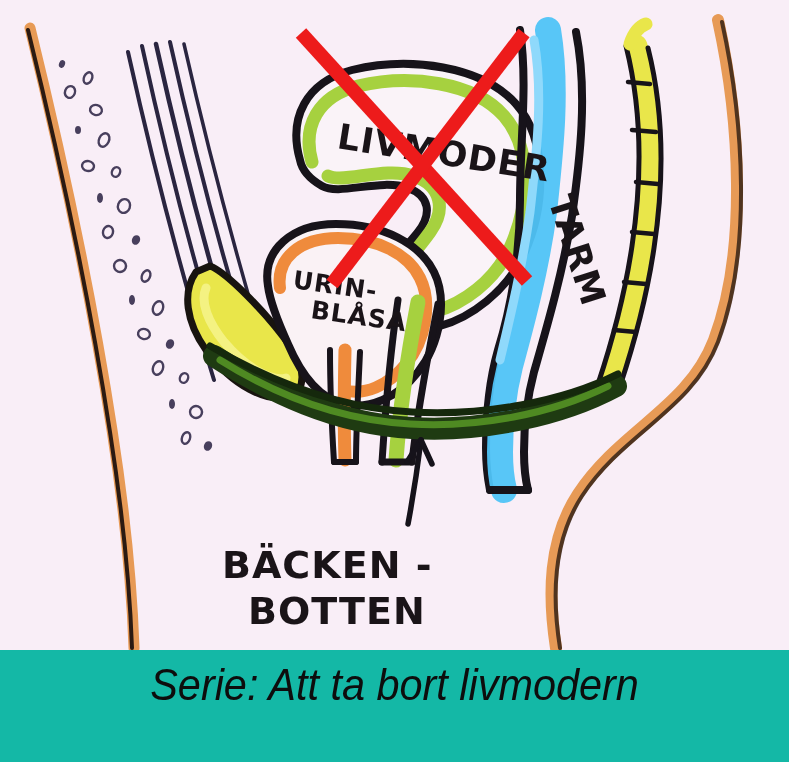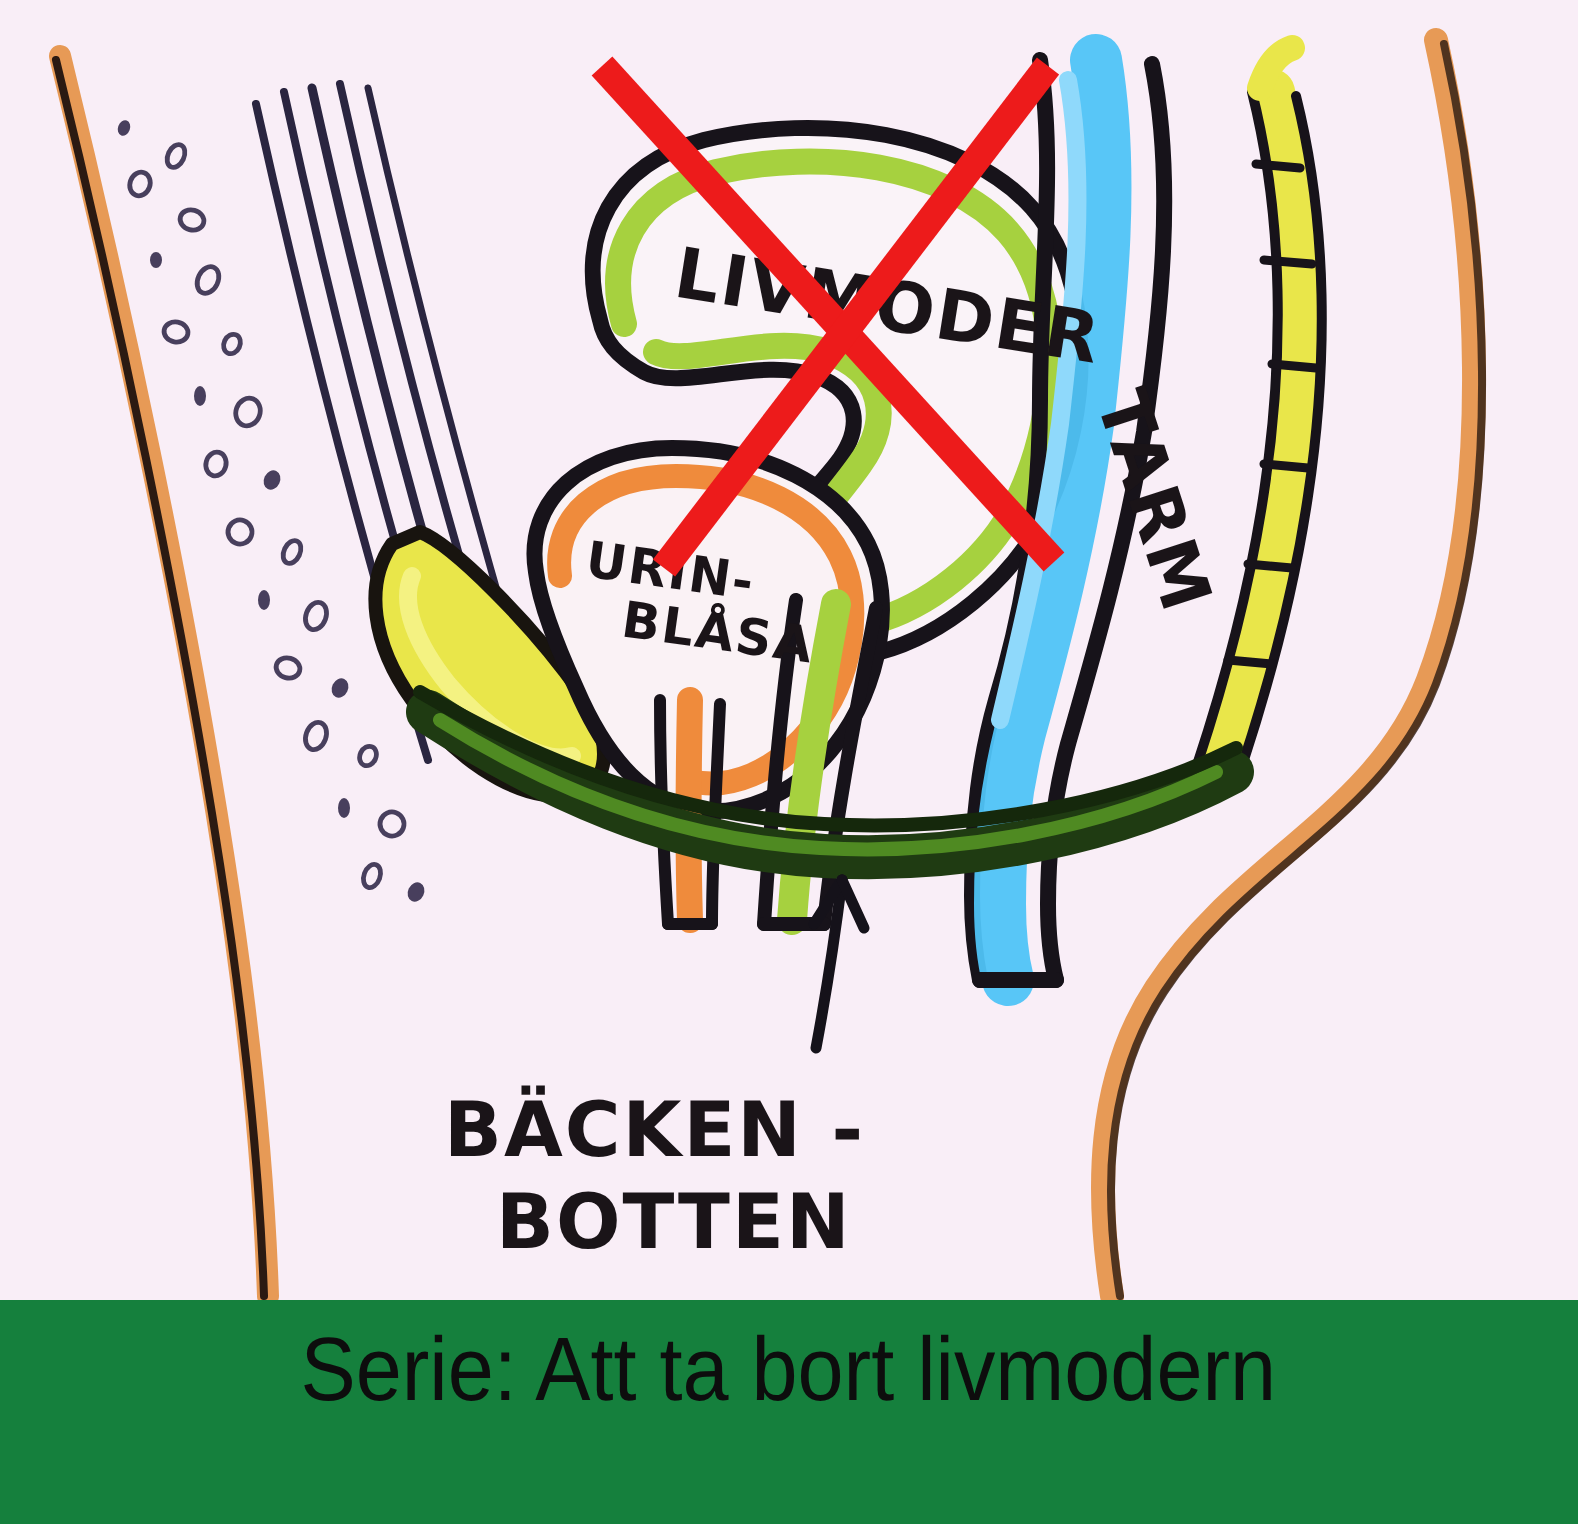"Serie: Att ta bort livmodern" #caption-bar { background: #15803d -> #14b8a6; font-style: none -> italic }
